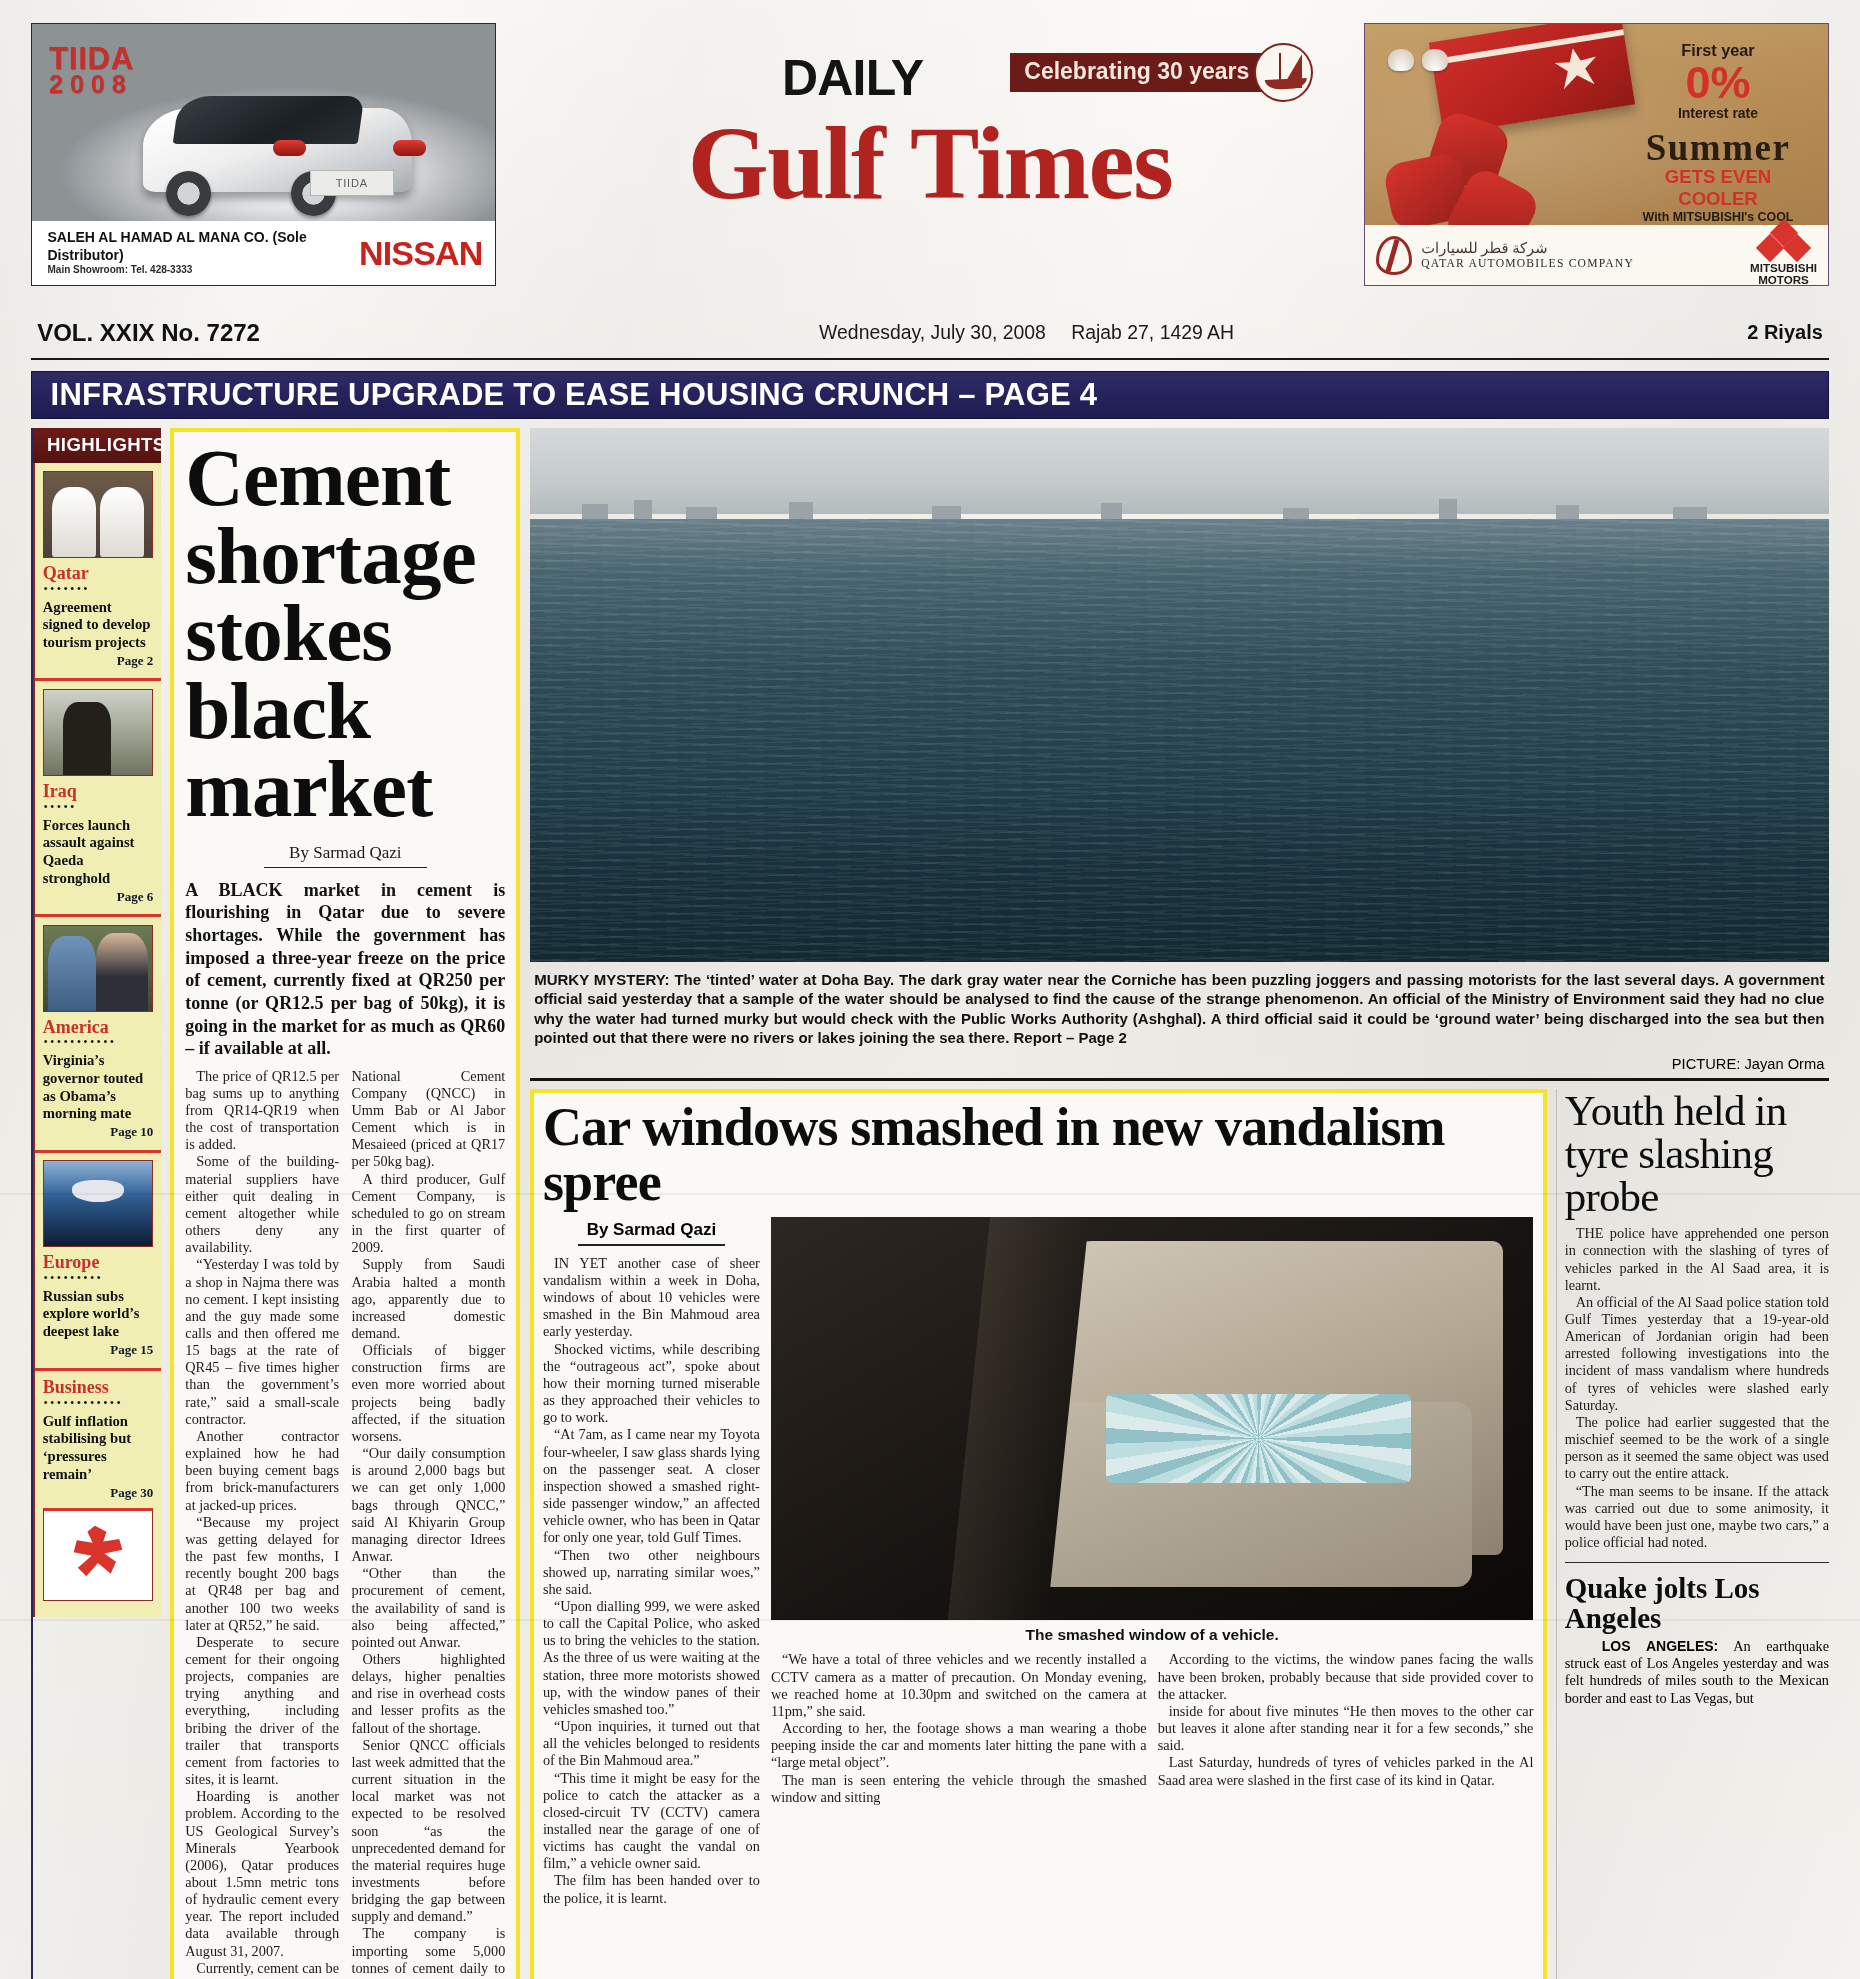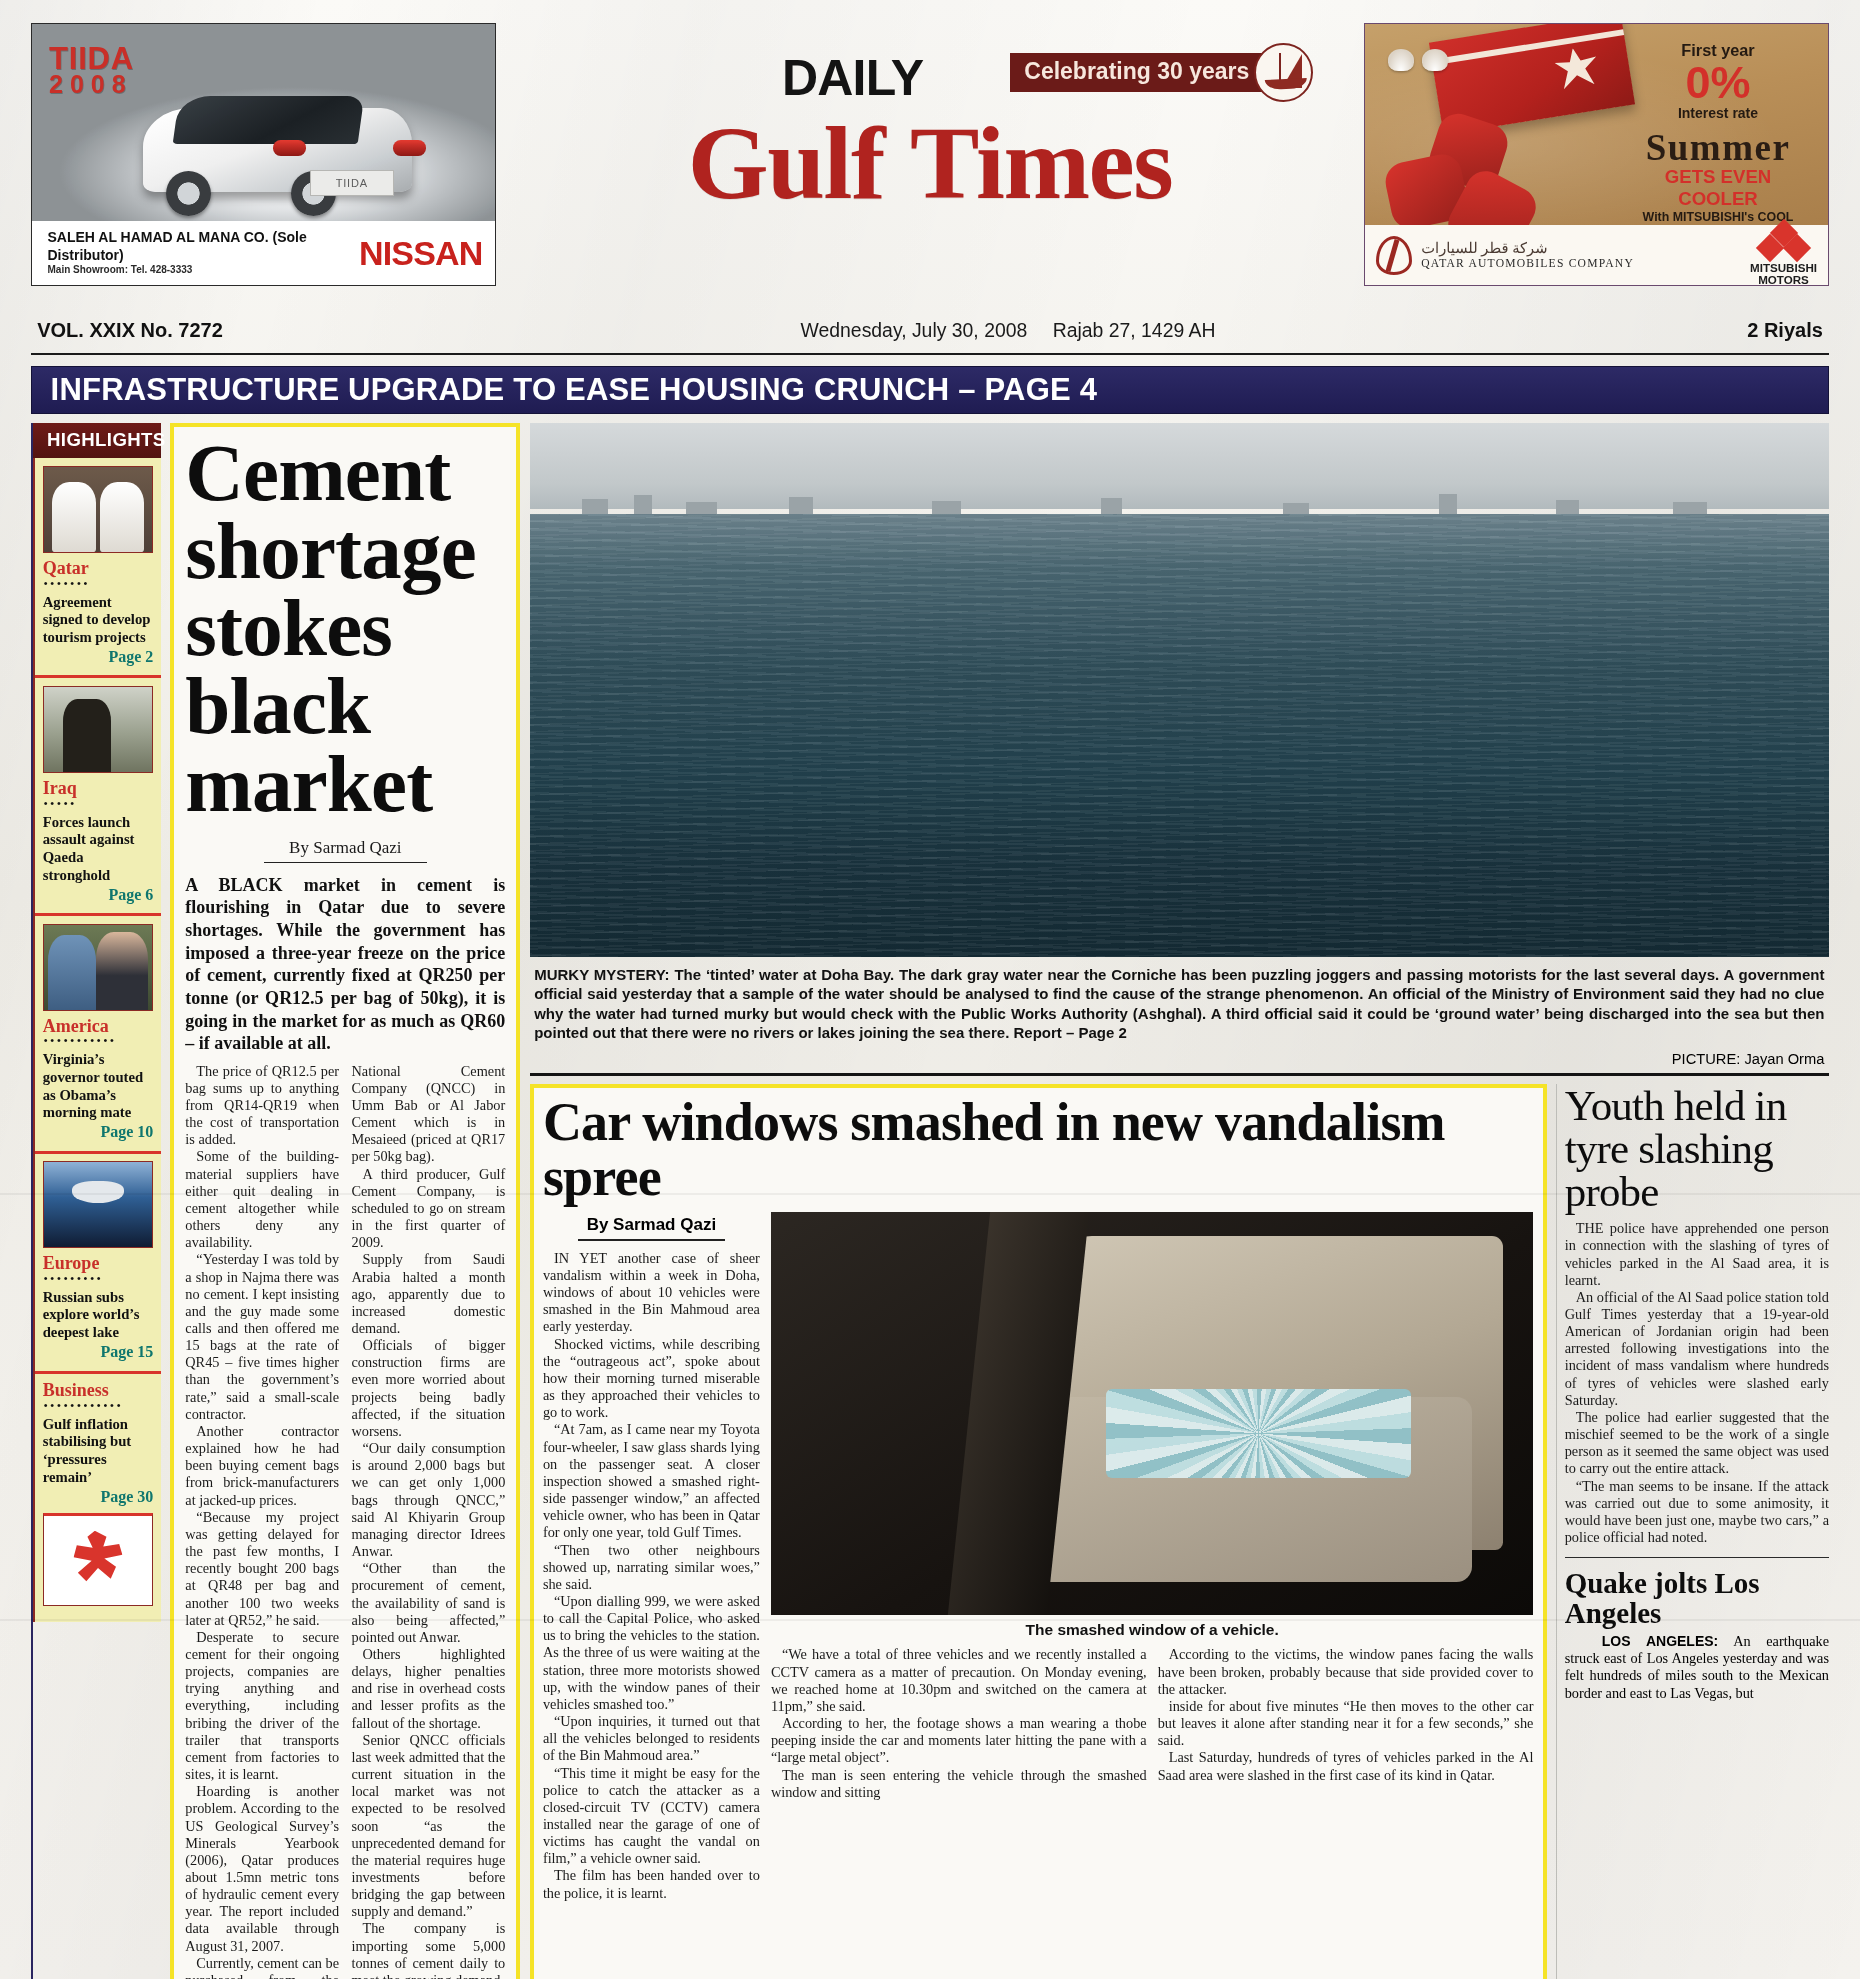"VOL. XXIX No. 7272" .dl-left { font-size: 20px -> 24px }
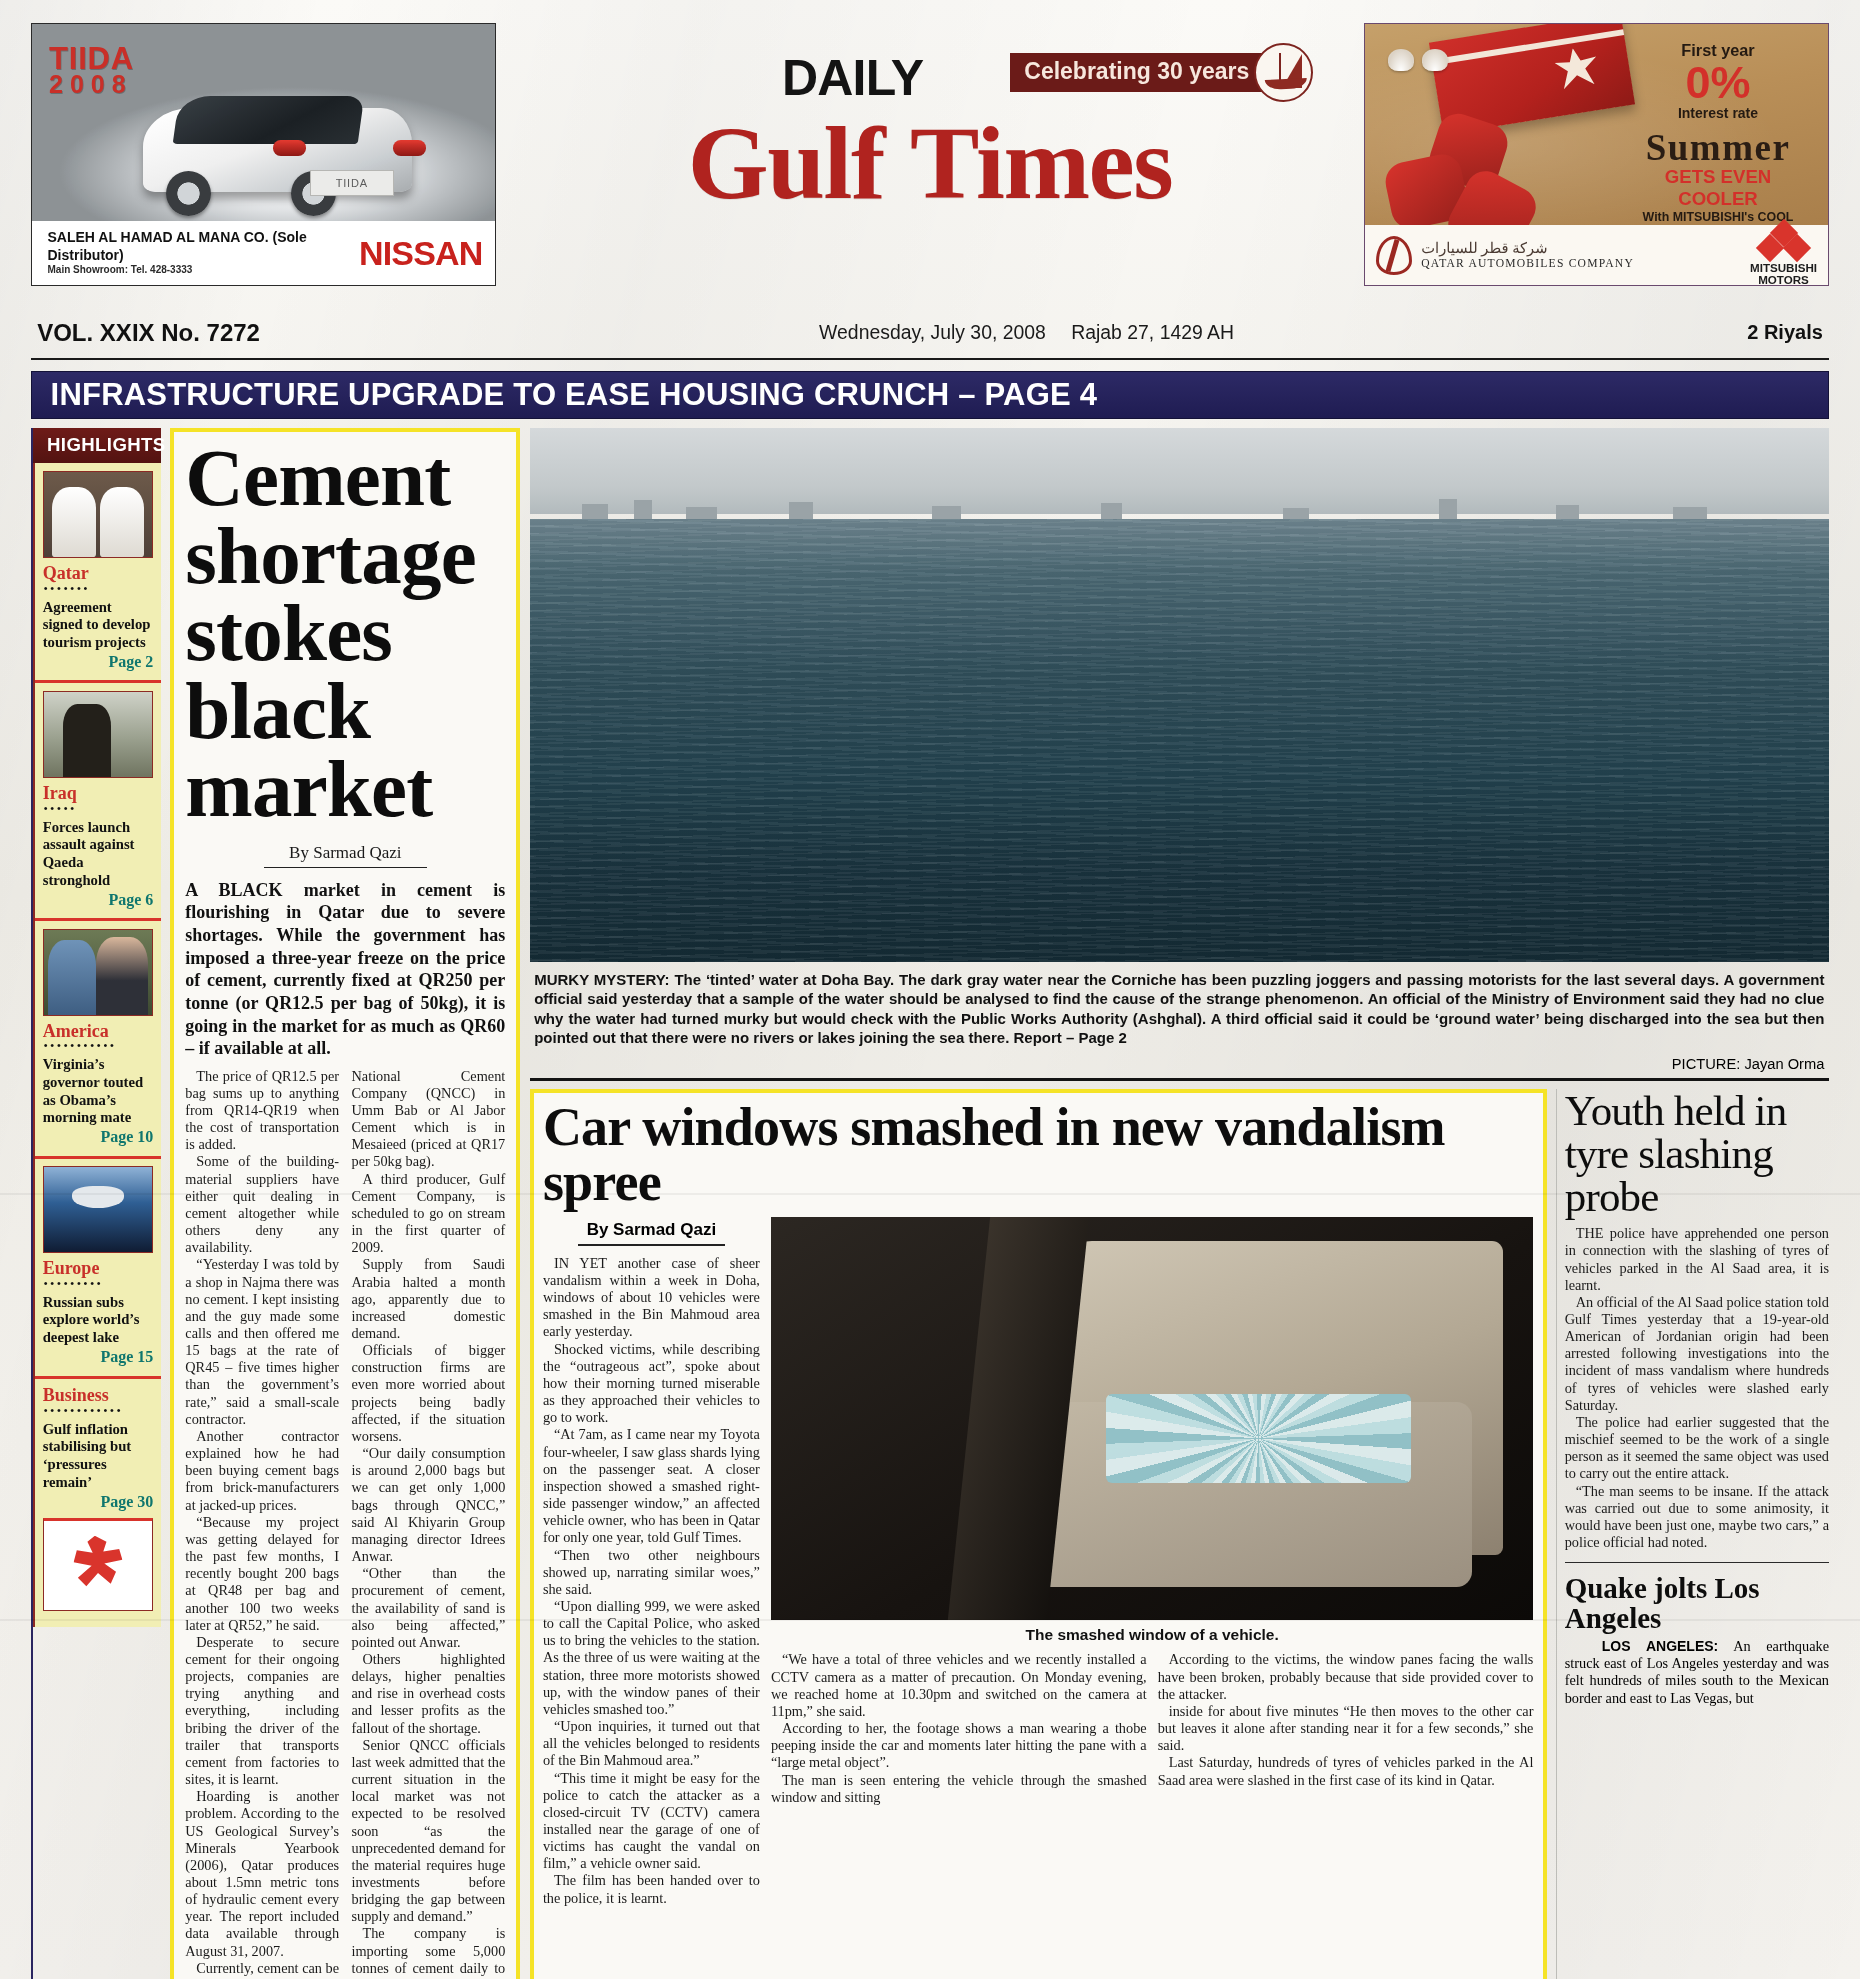"Page 2" .hl-page { color: #0f766e -> #0f172a; font-size: 16px -> 13px }
